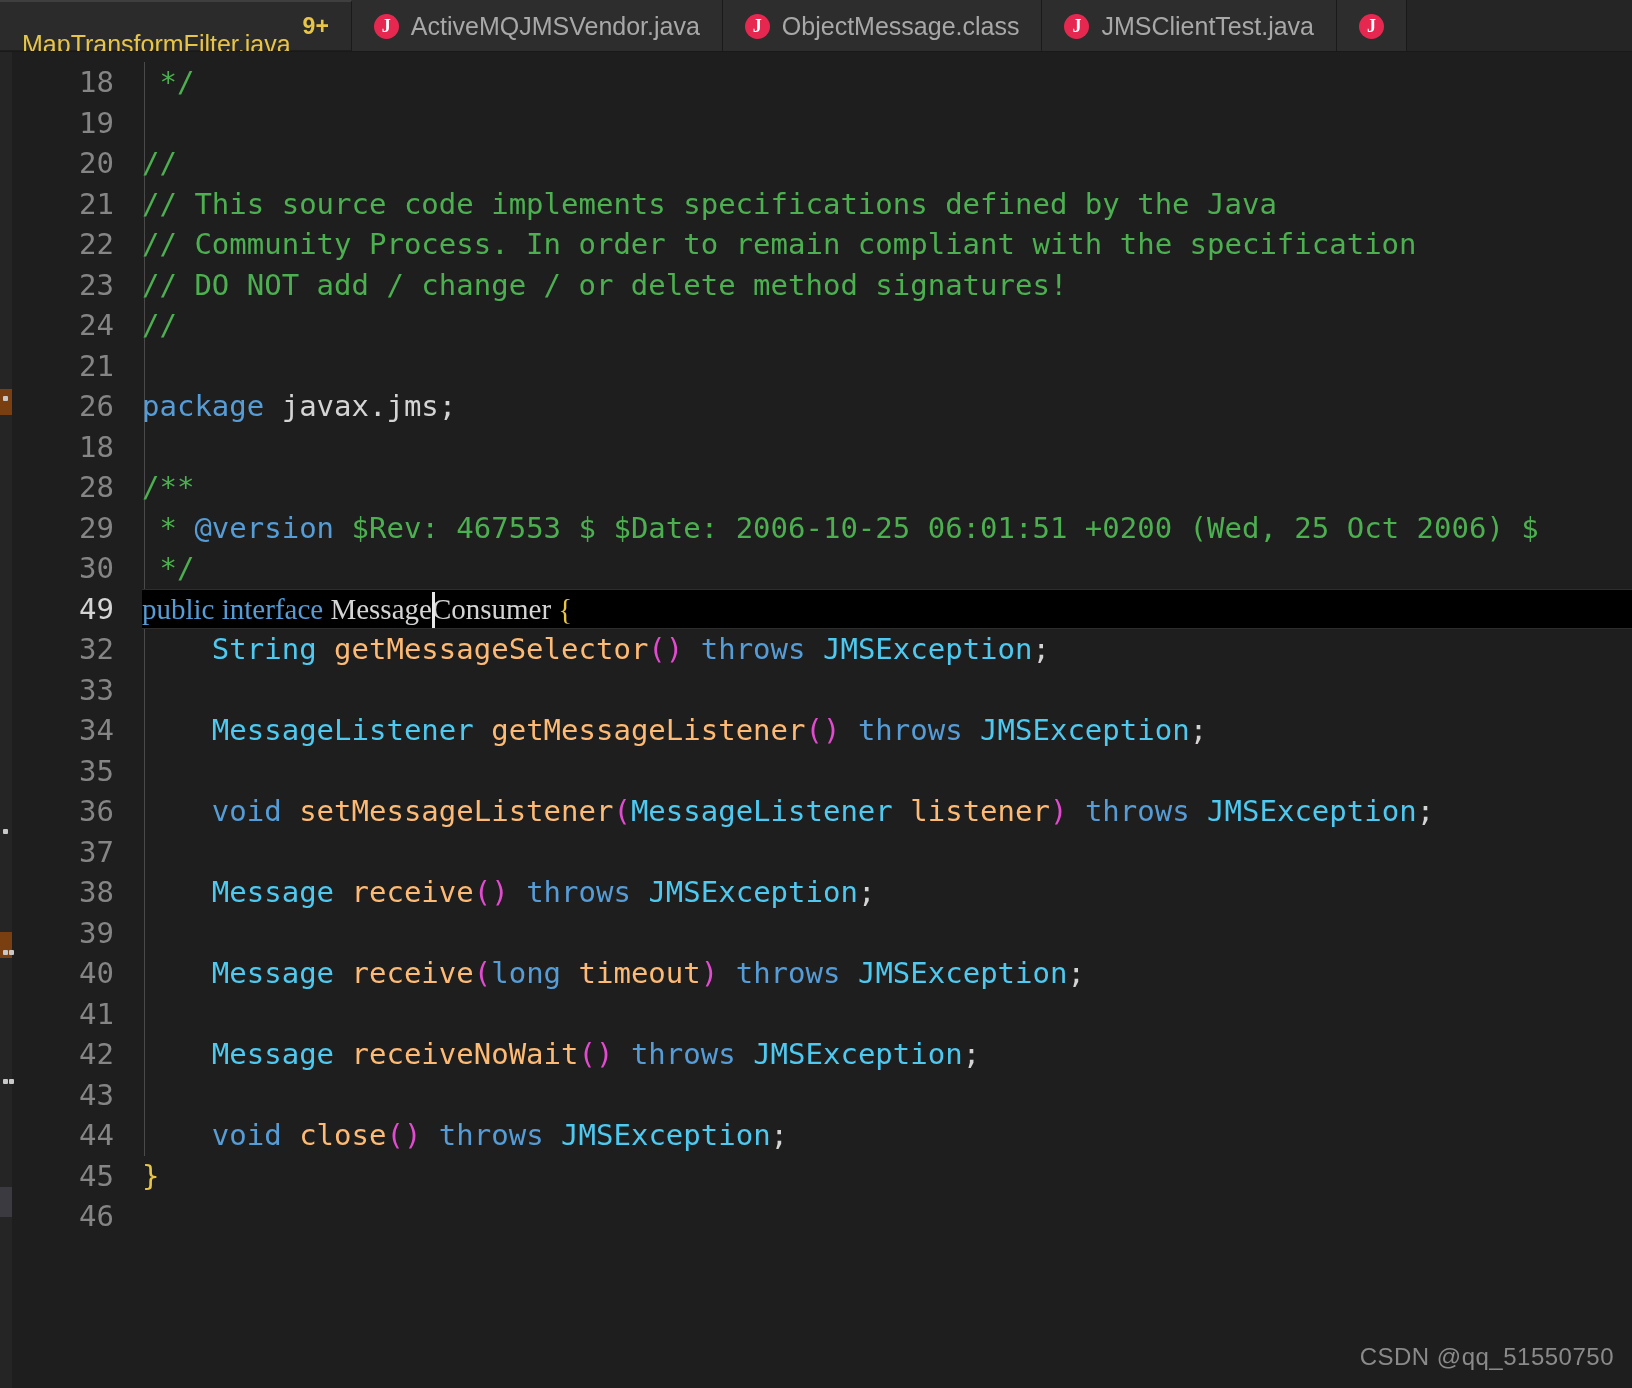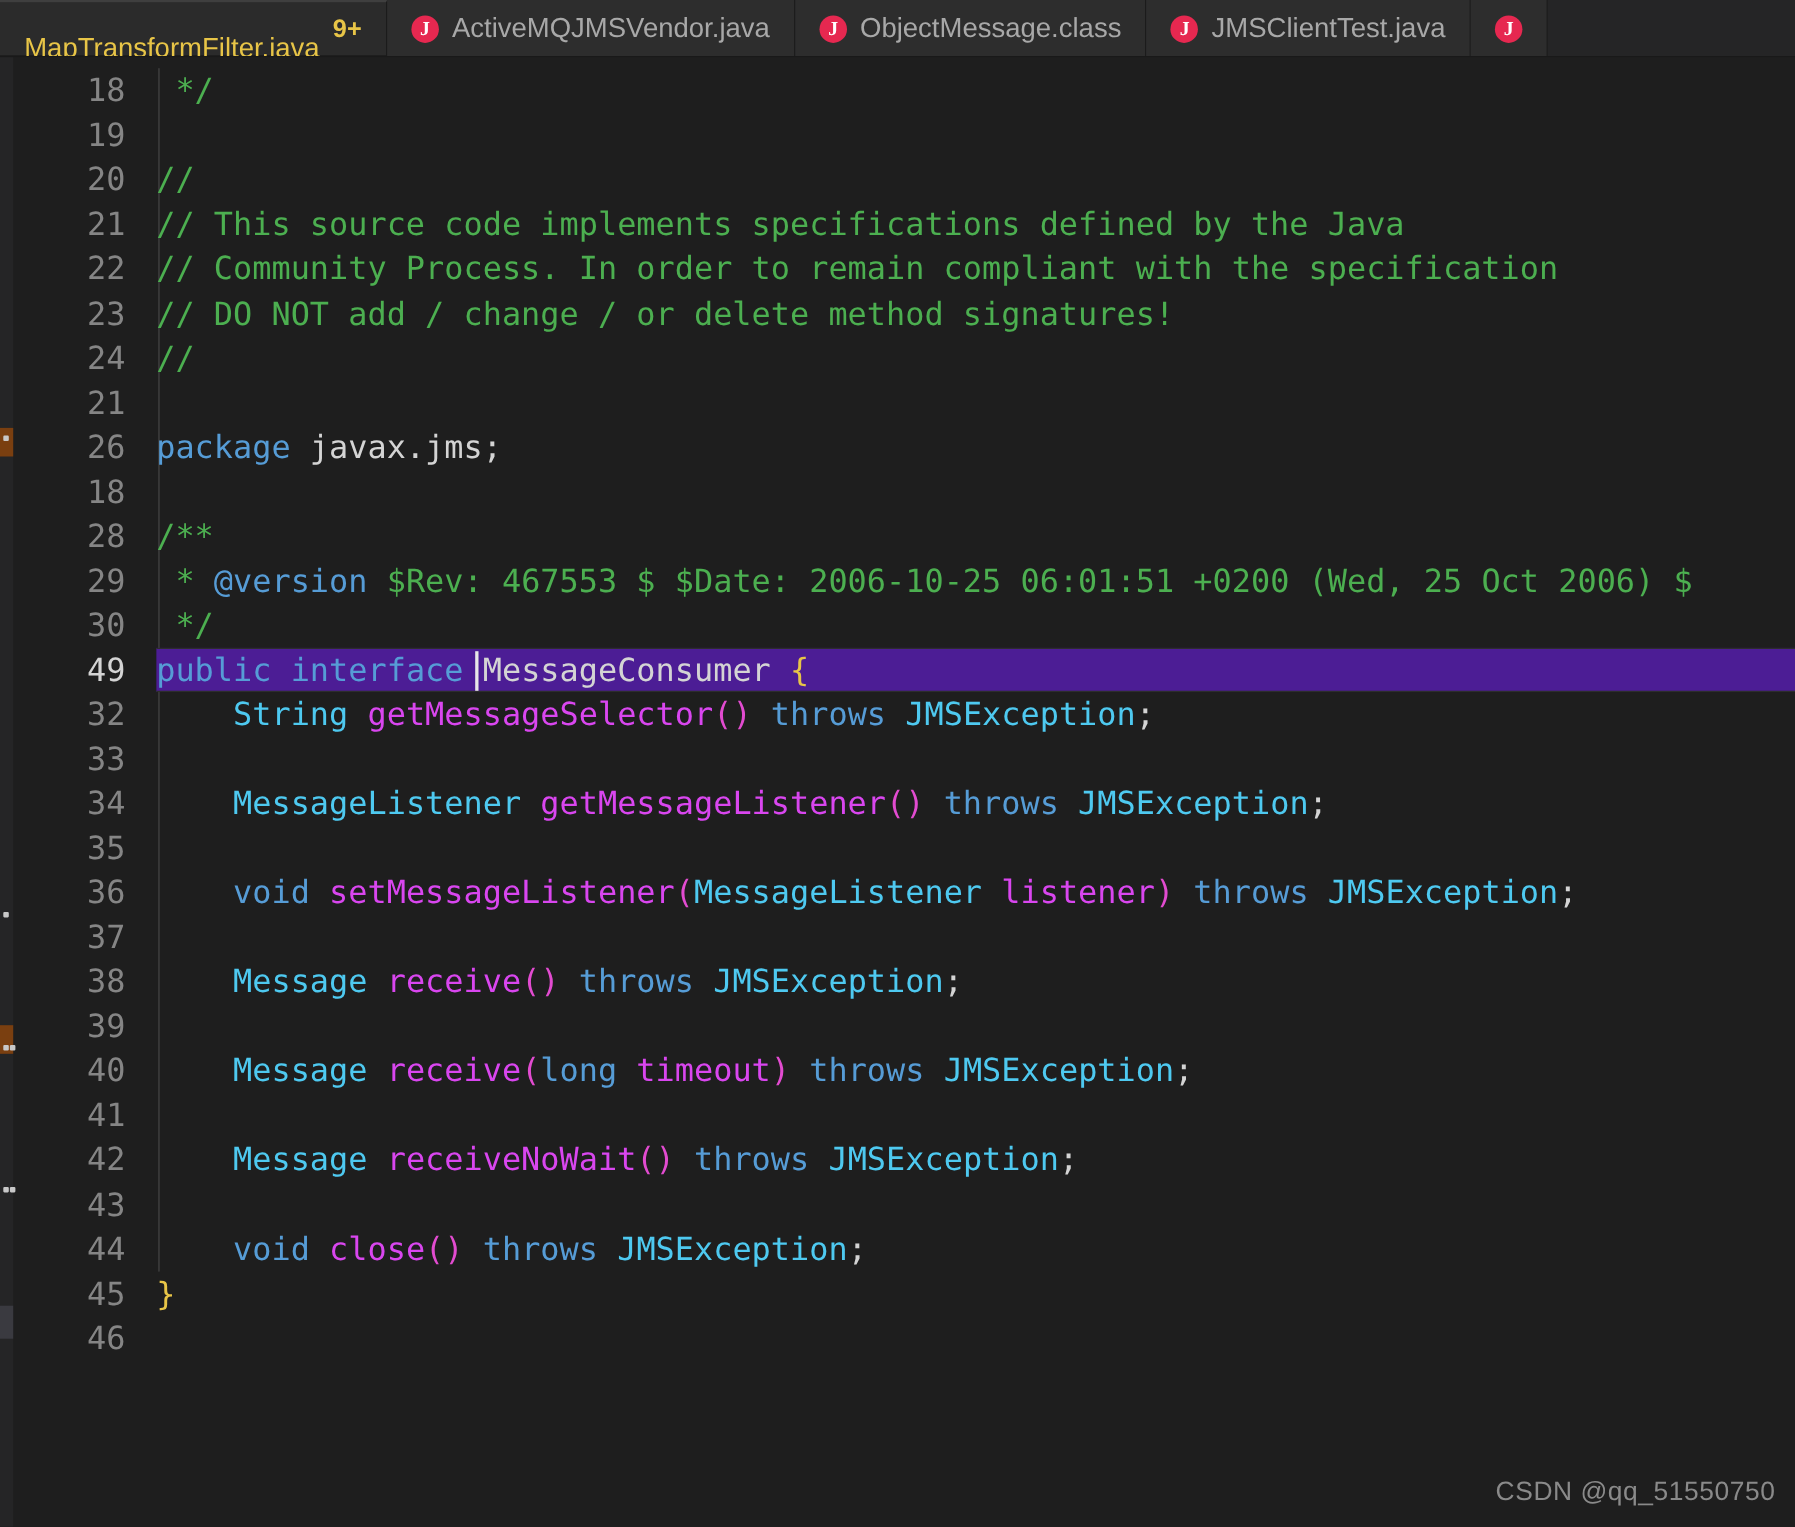"public interface MessageConsumer {" .row.active-line { background: #4c1d95 -> #000000; font-family: none -> Liberation Serif, serif }
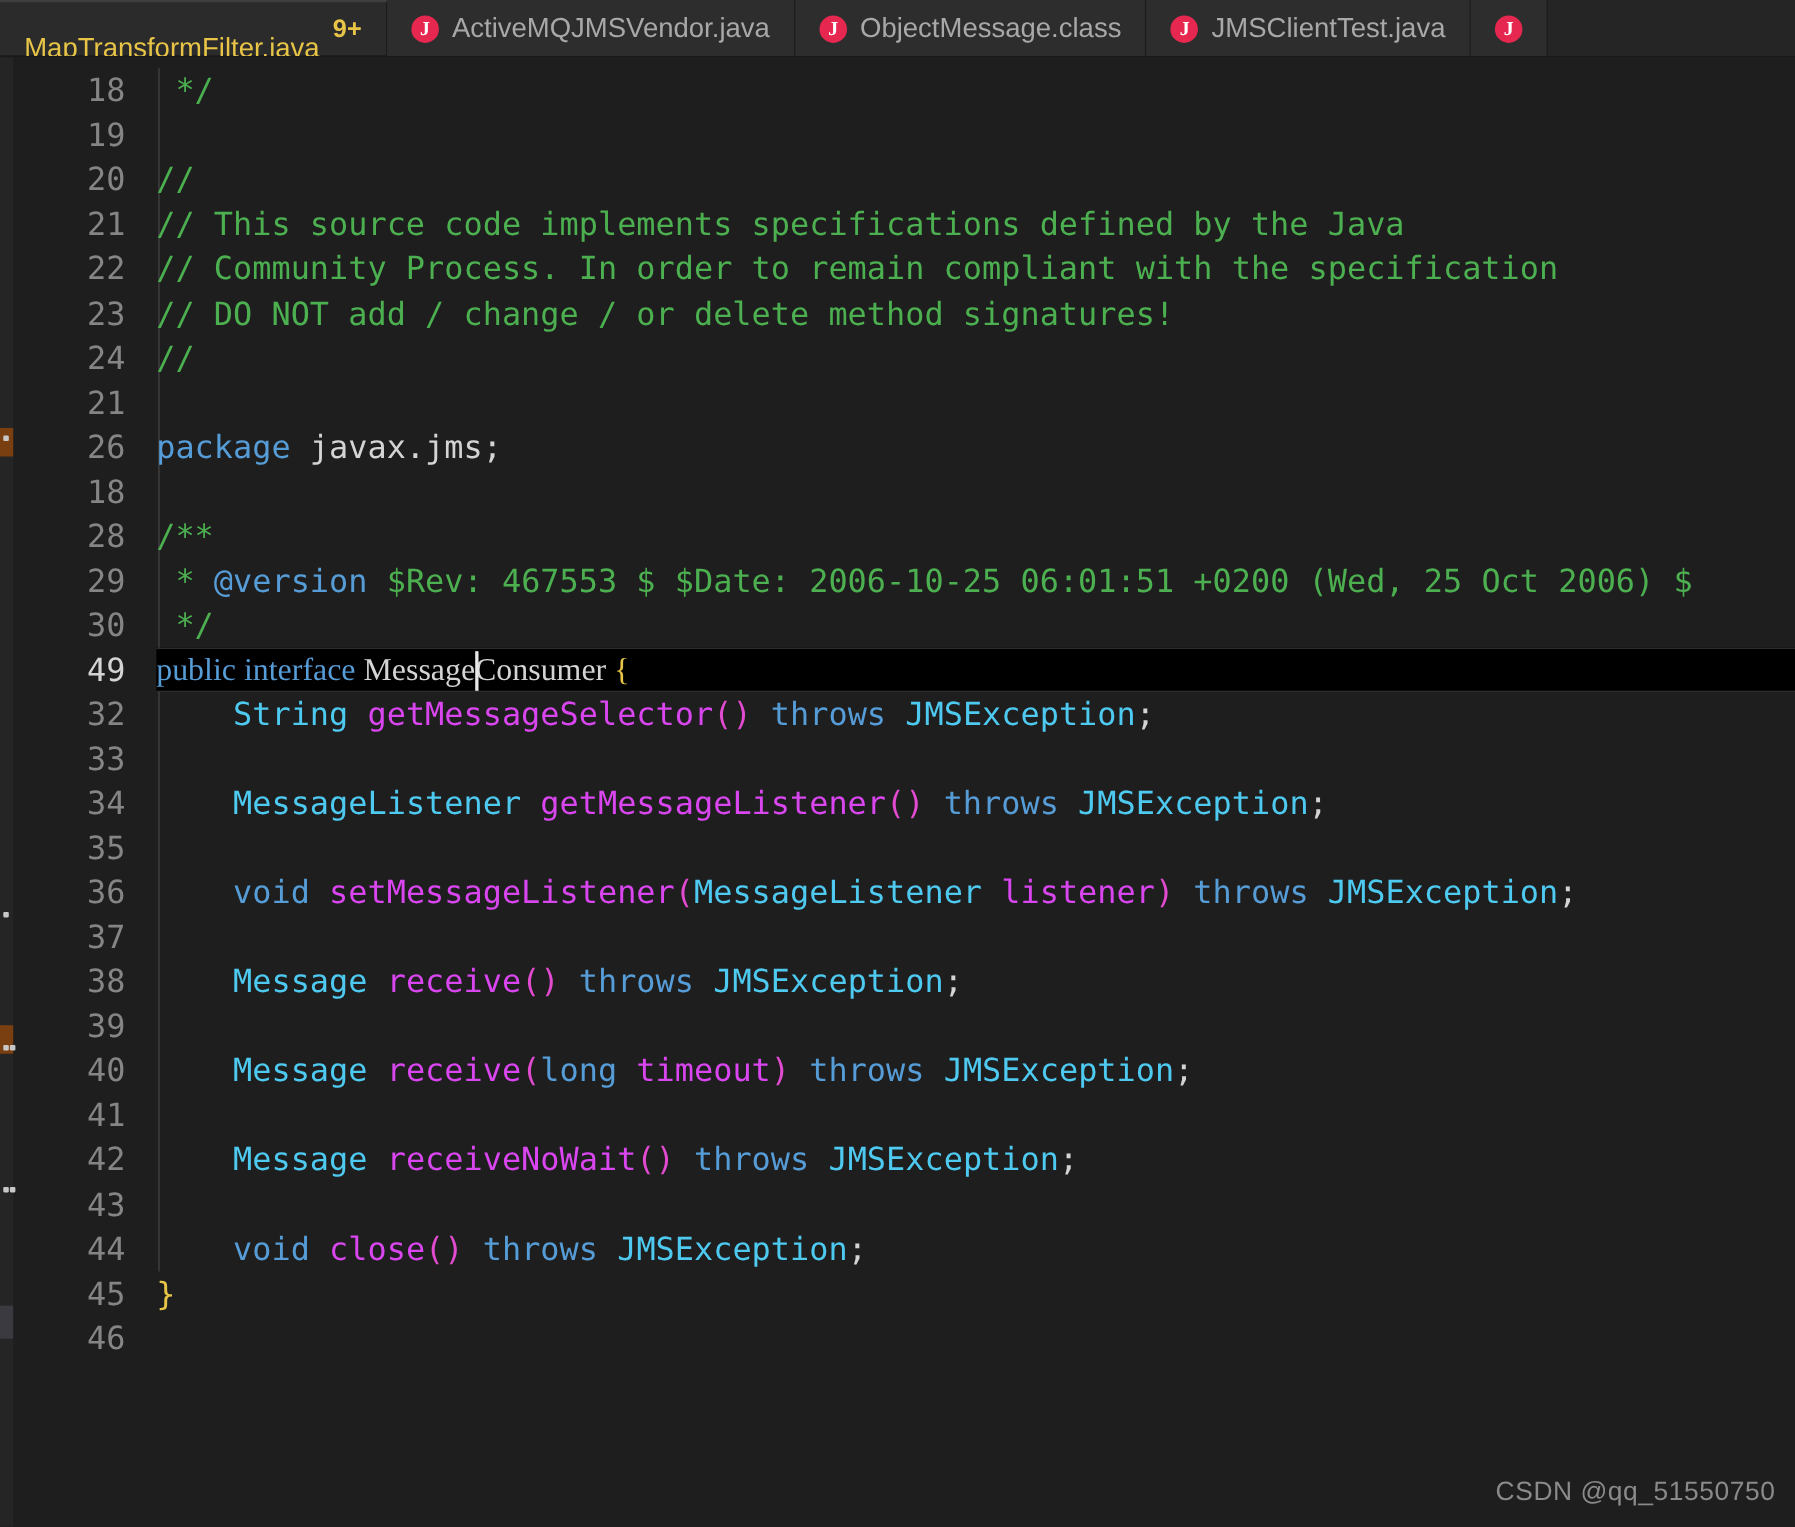"getMessageSelector" .fn { color: #d946ef -> #fdba74 }
